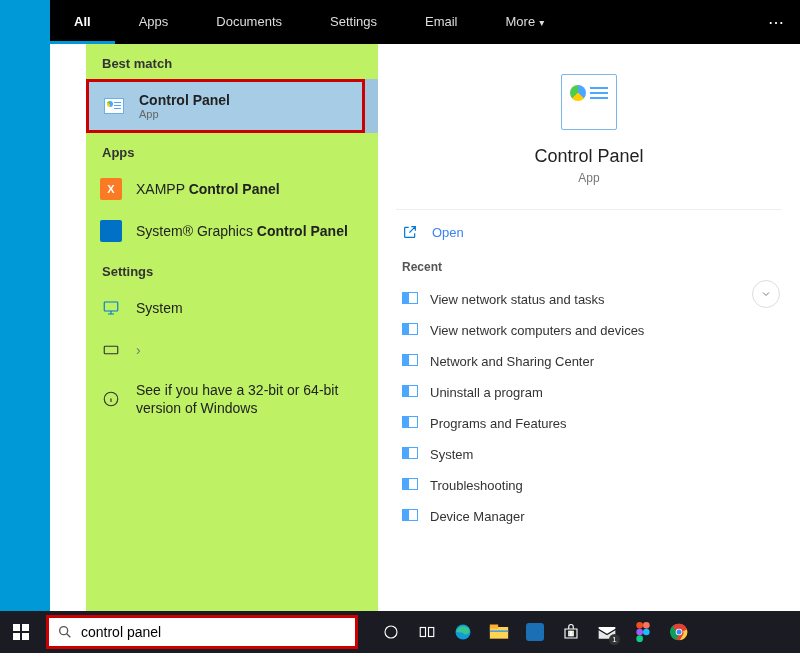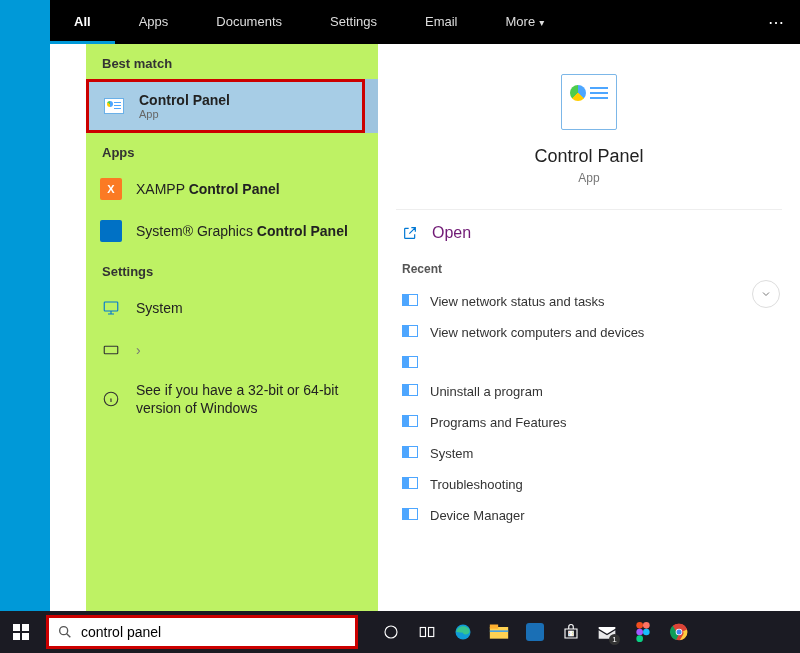"Open" .raction { color: #701a75 -> #3b82f6; font-size: 16px -> 13px }
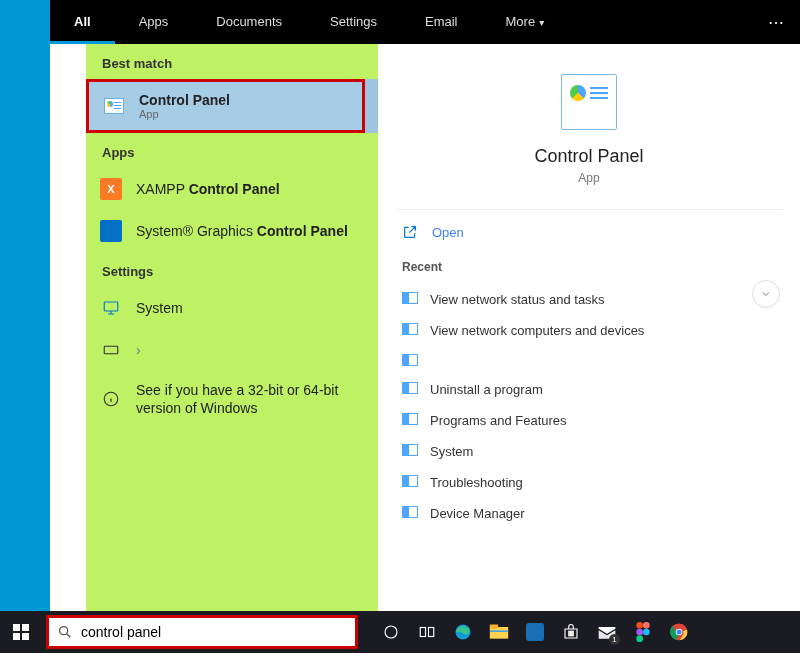"Network and Sharing Center" span { html: none -> <span>Network and Sharing Center</span> }
